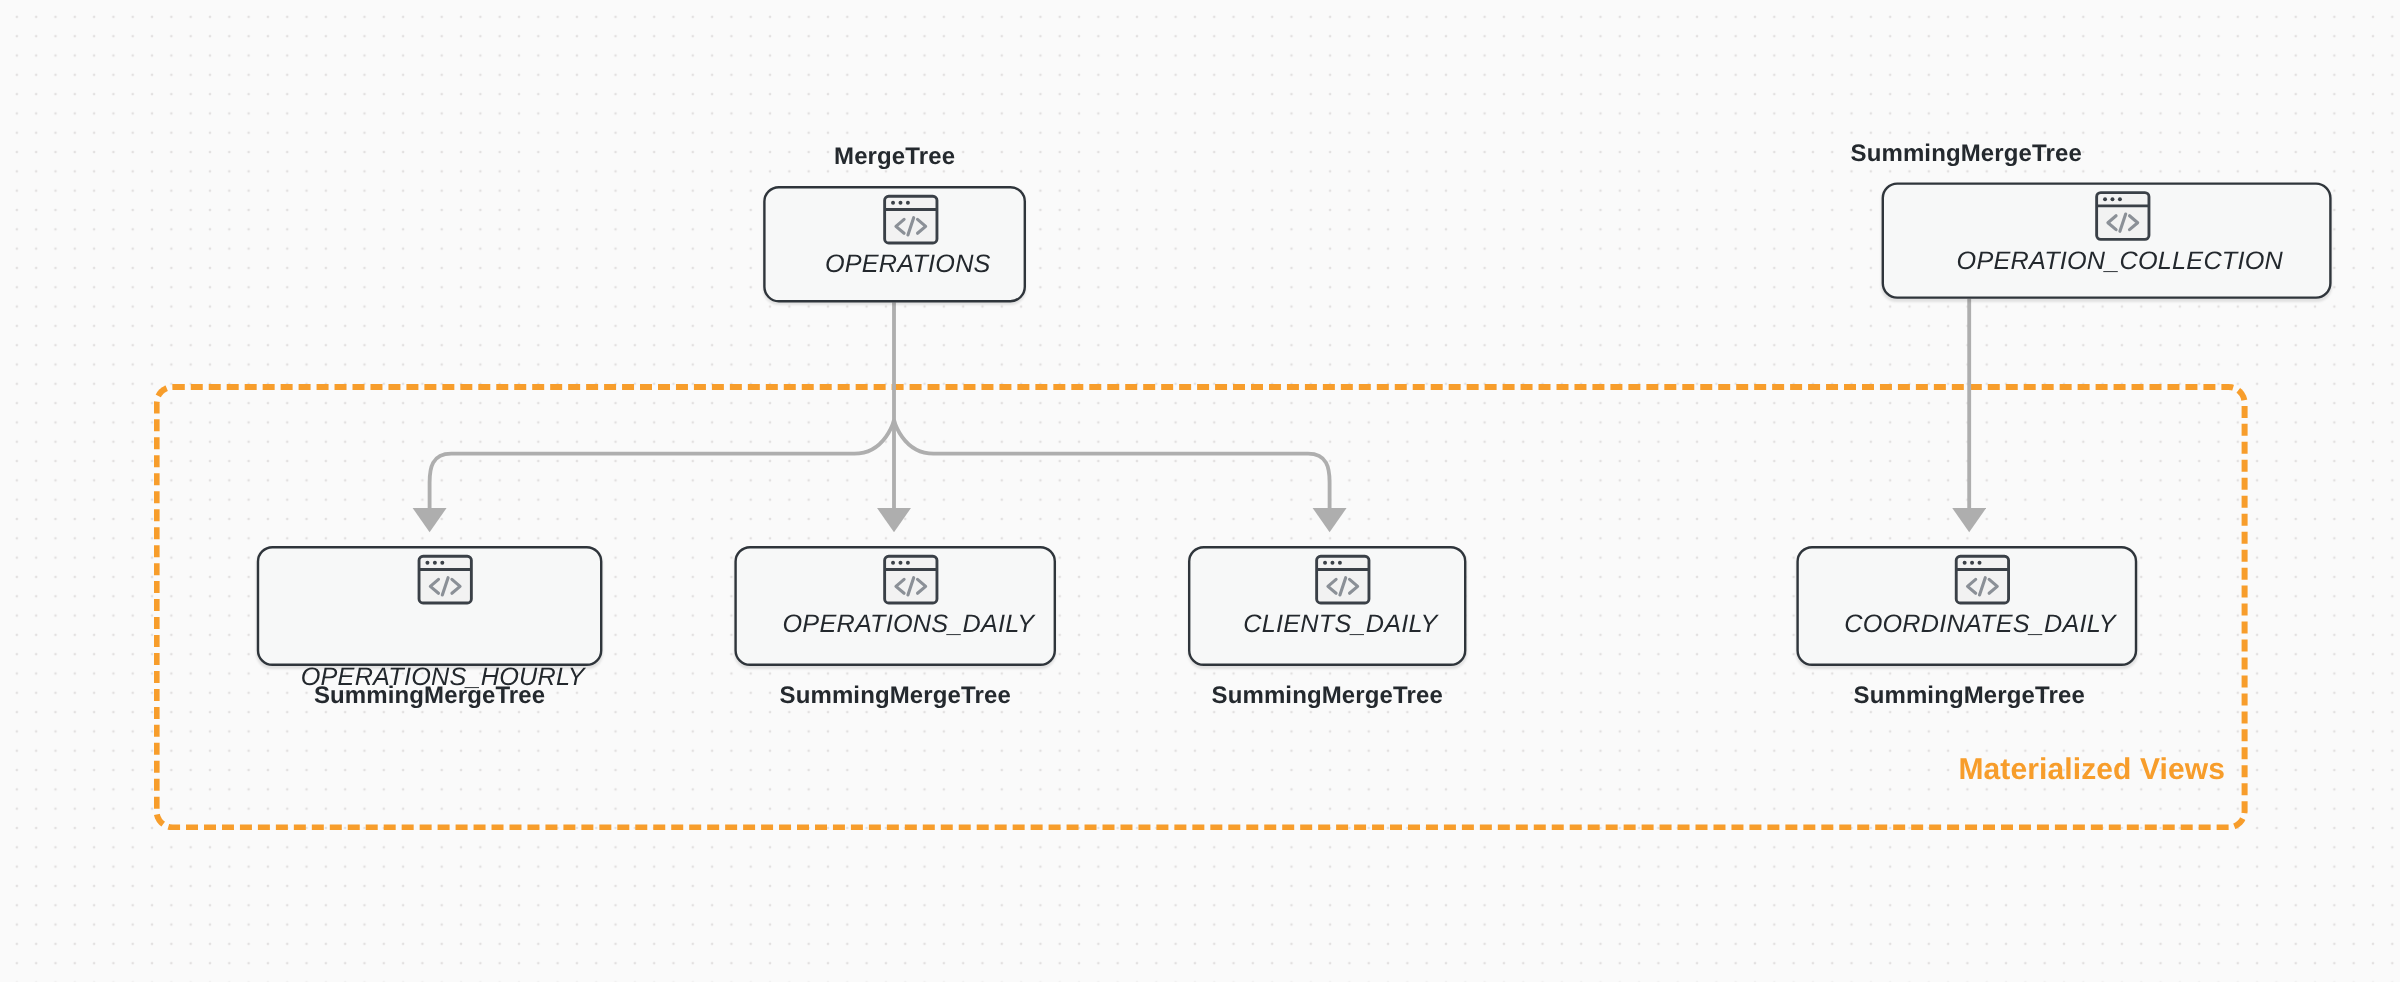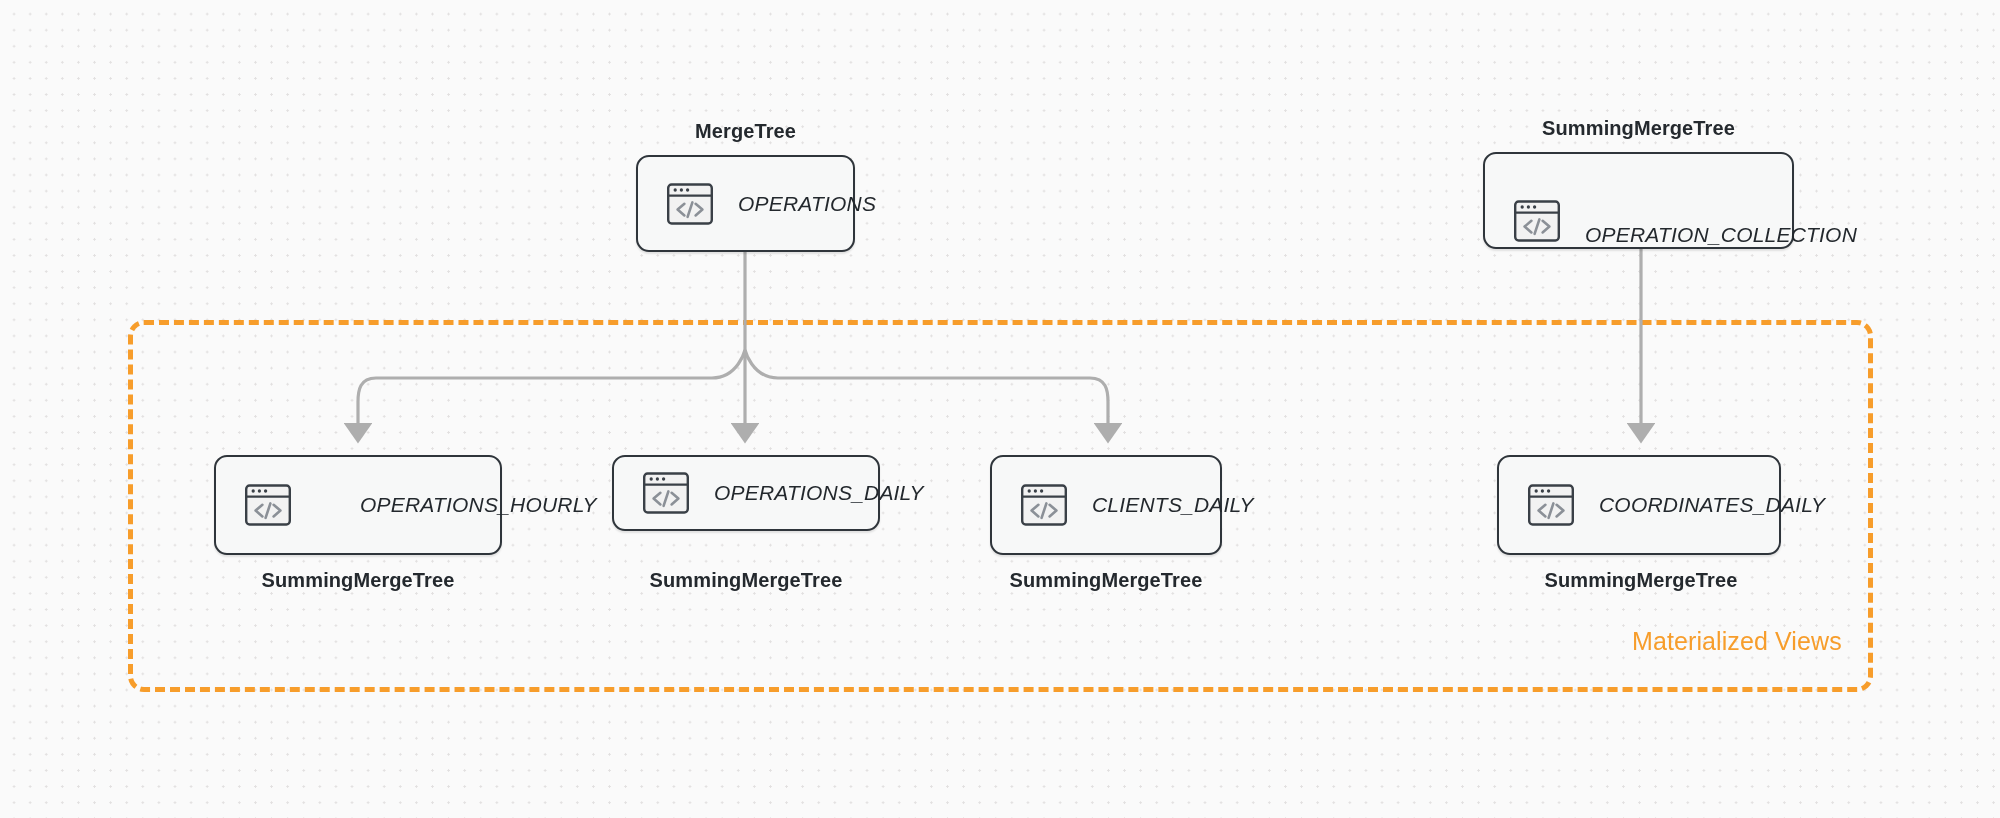"OPERATIONS" .node { flex-direction: none -> column }
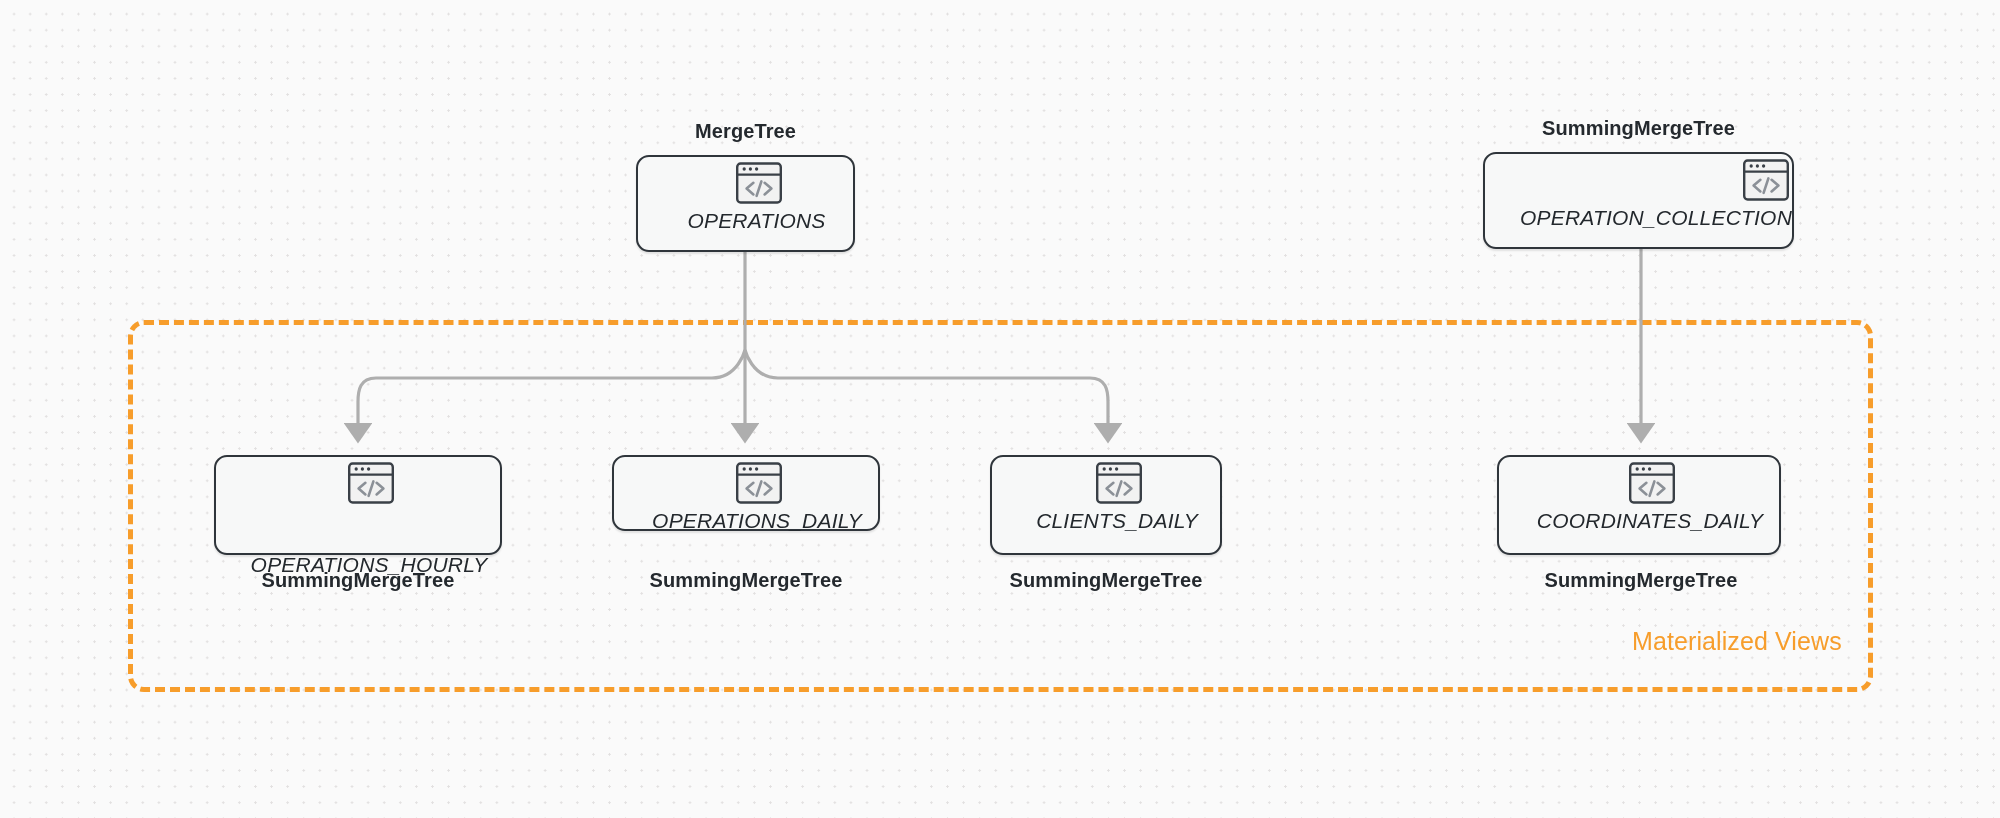"OPERATION_COLLECTION" div.node { align-items: flex-end -> none; left: 1483px -> 1568px; width: 311px -> 375px }
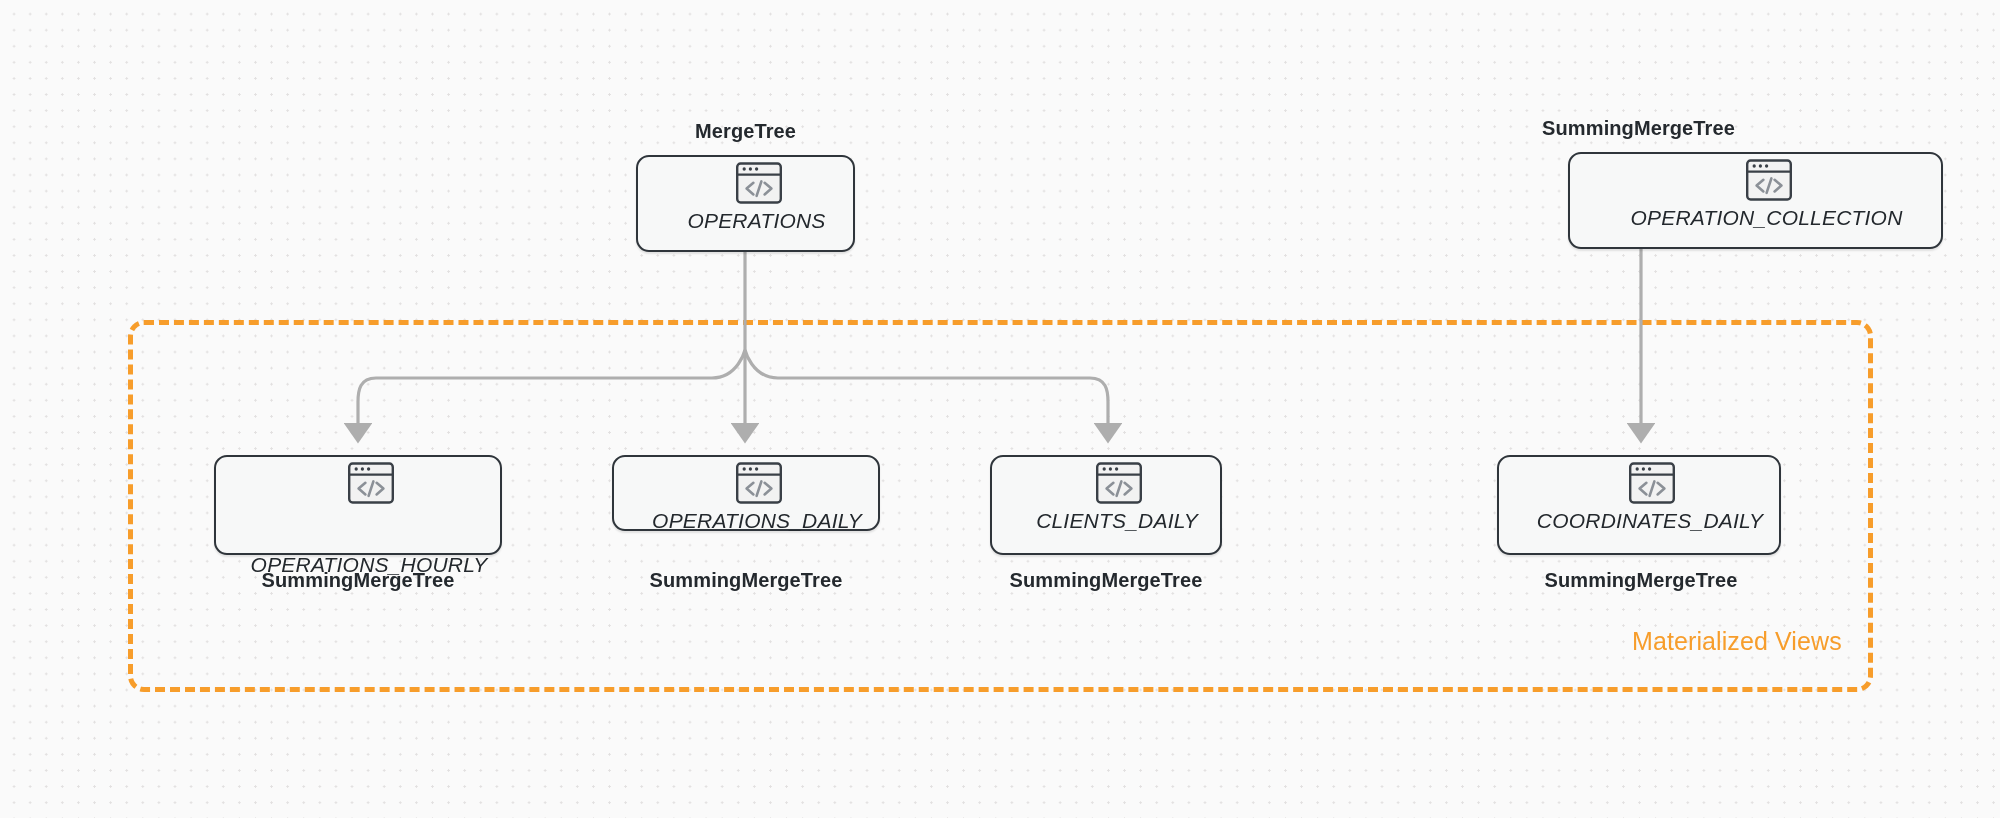"OPERATIONS_DAILY" div.node { height: 76px -> 100px }
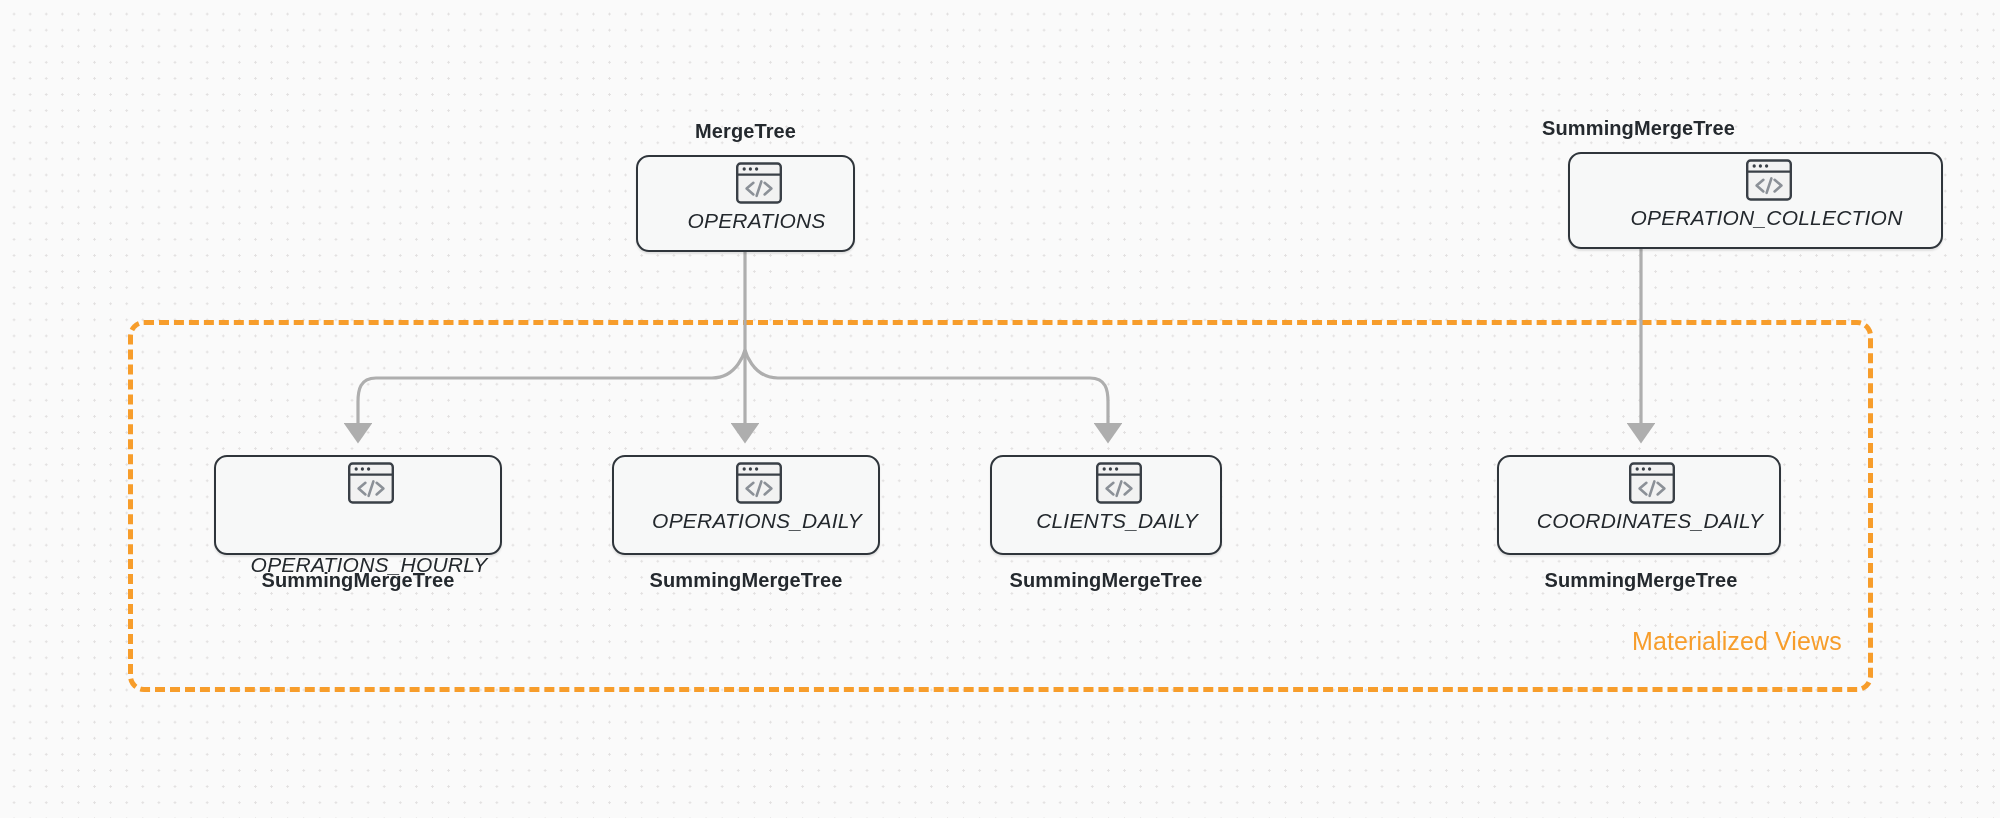"Materialized Views" .group-label { font-weight: 400 -> 700 }
